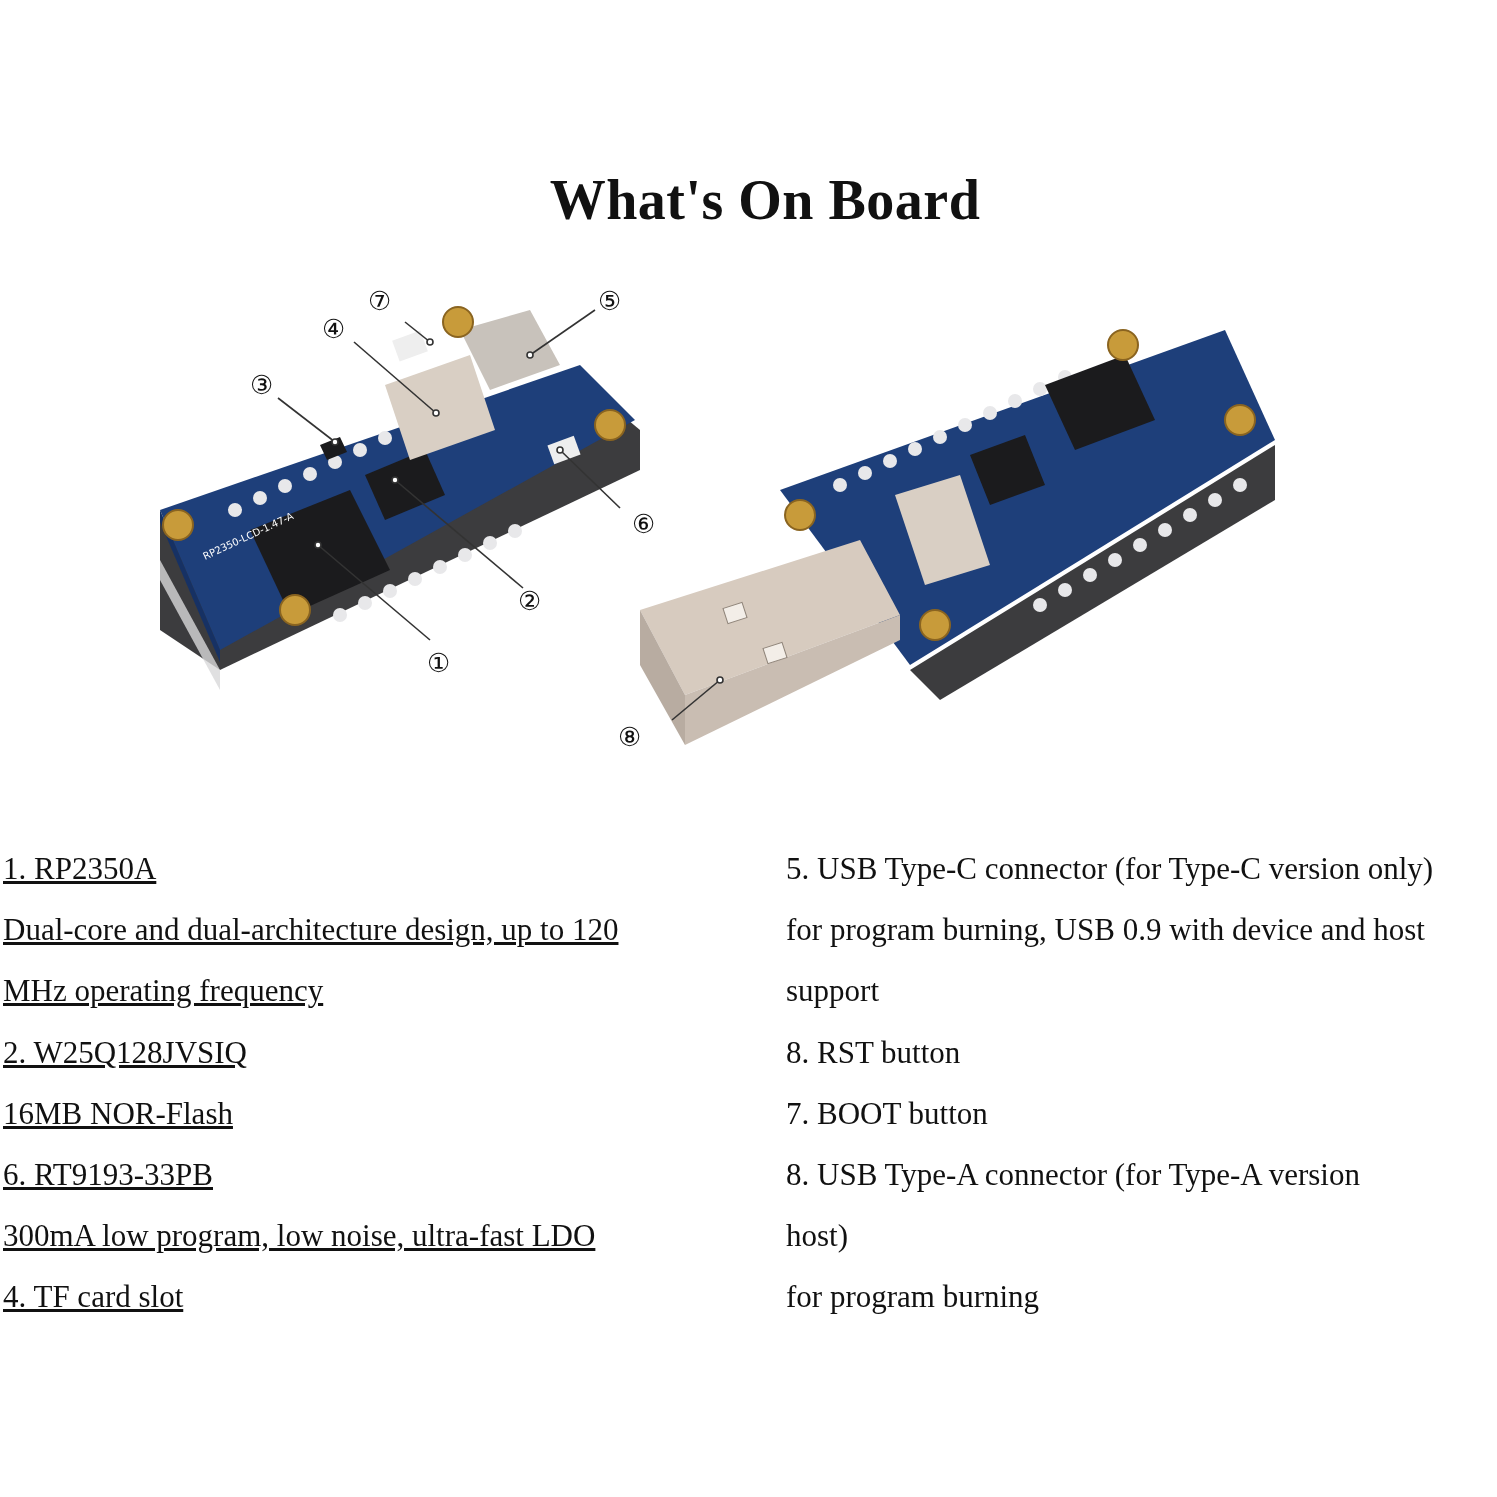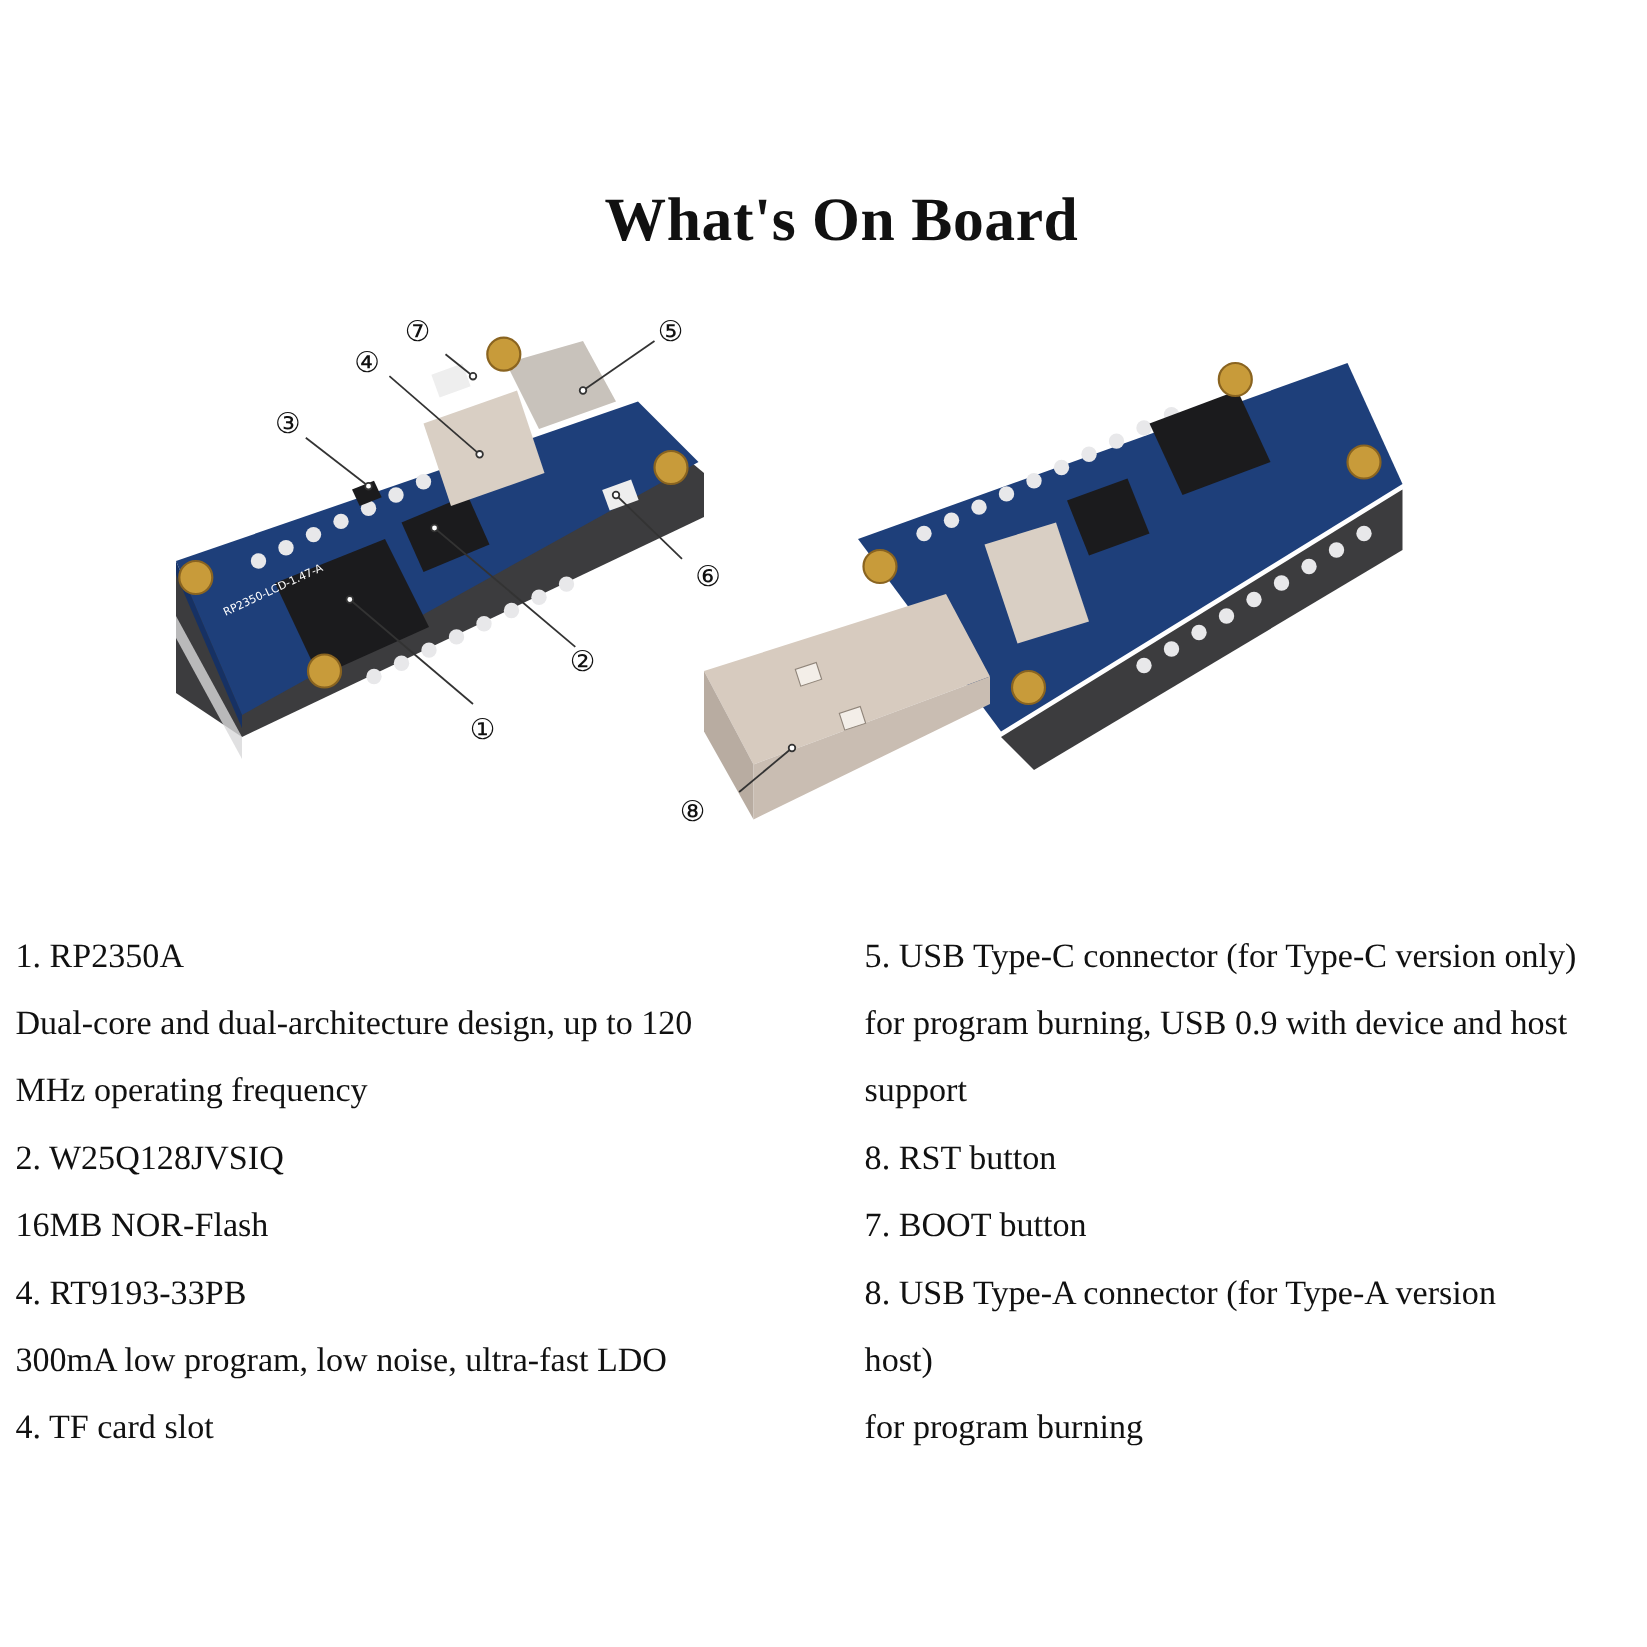"1. RP2350A" .col-left { left: 14px -> 3px; text-decoration: none -> underline }
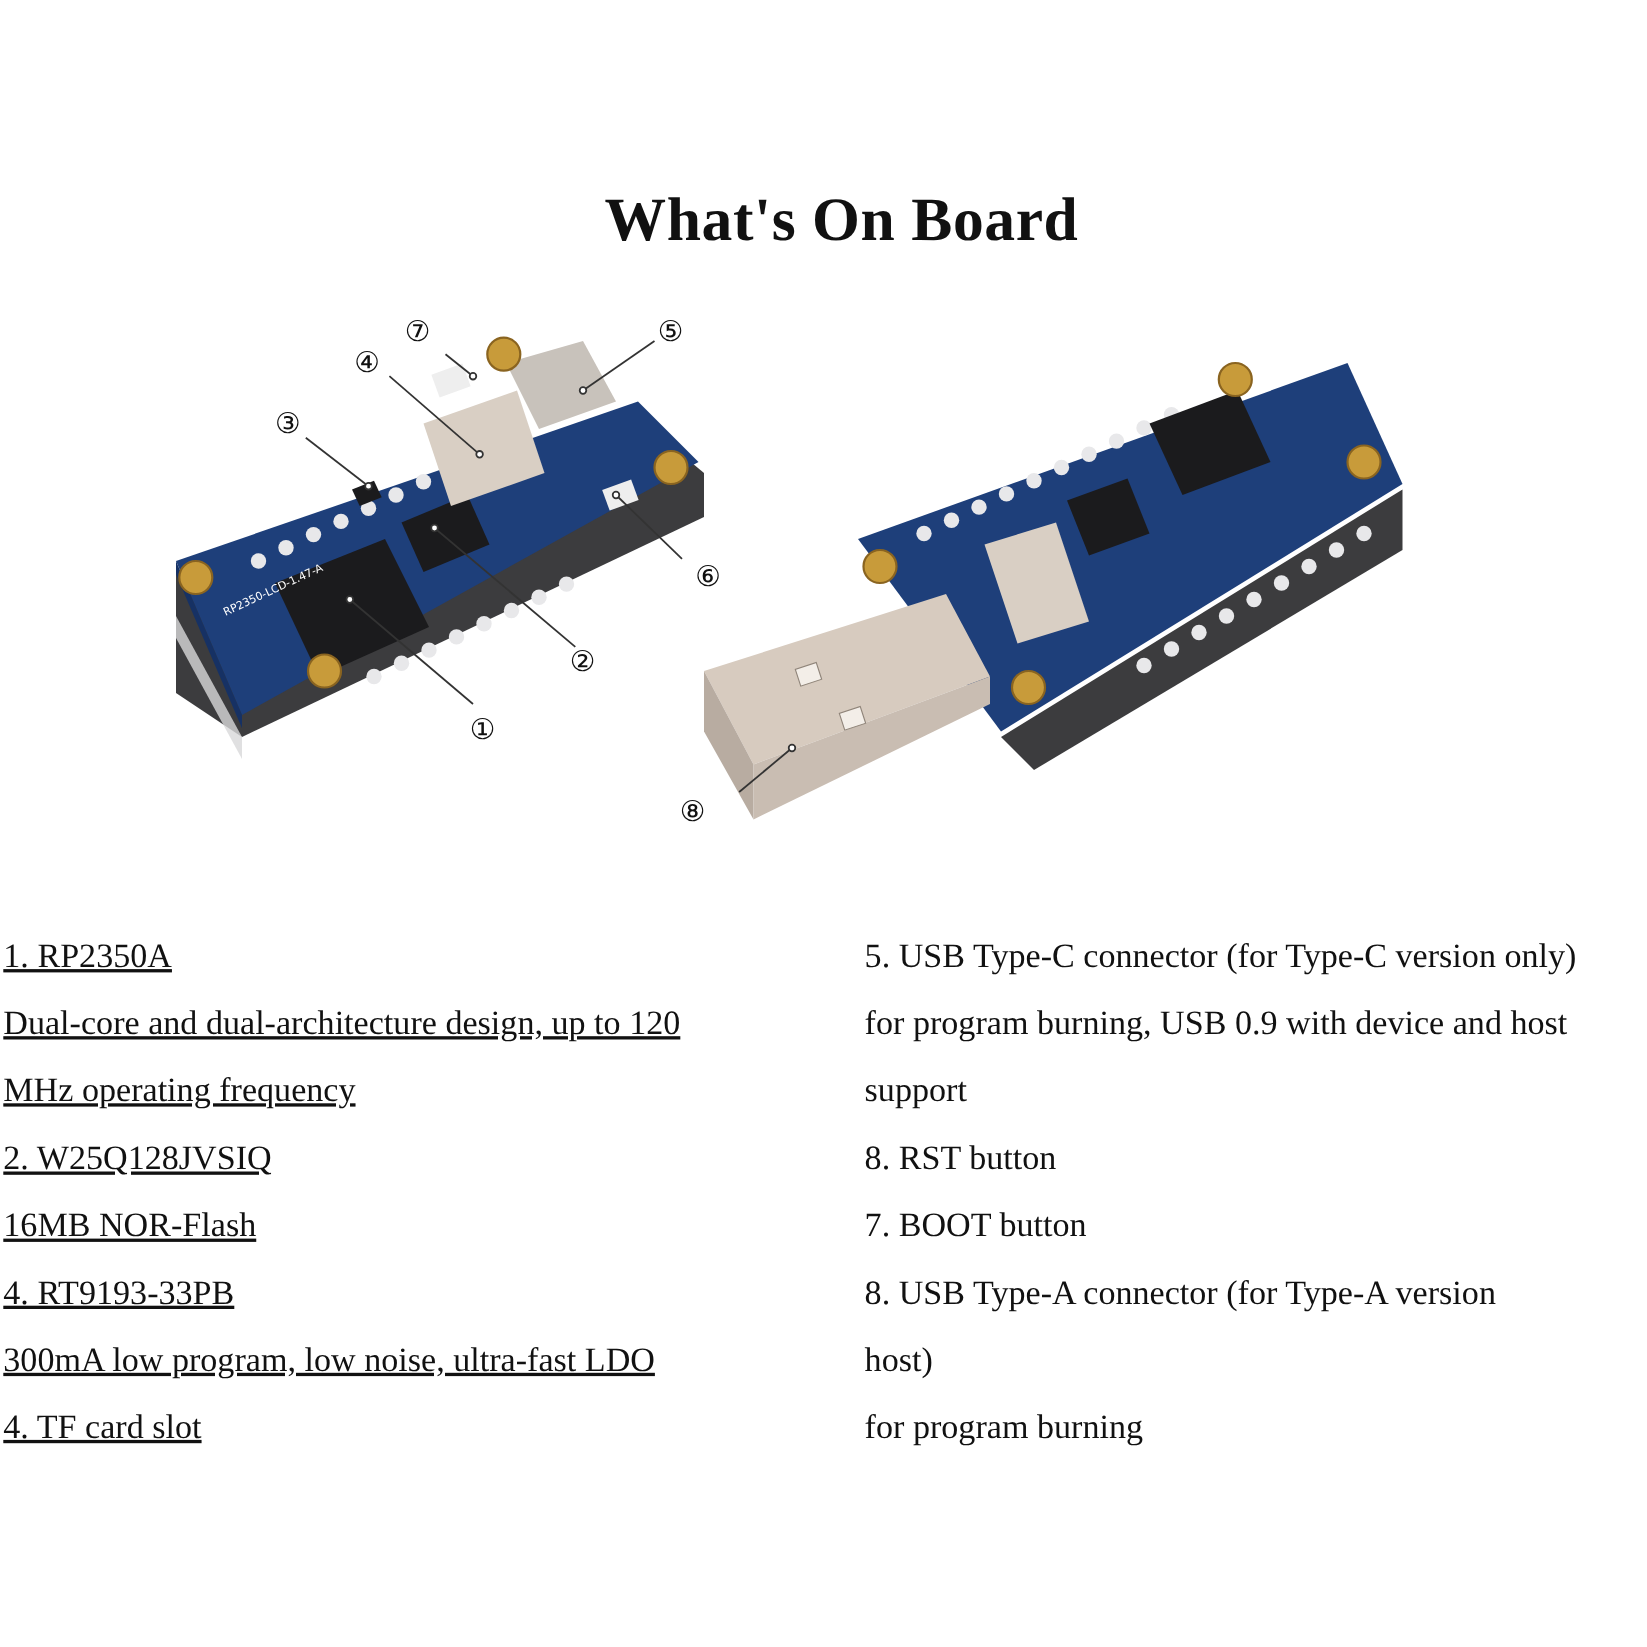"4. RT9193-33PB" span.line { text: 4 -> 6 }
